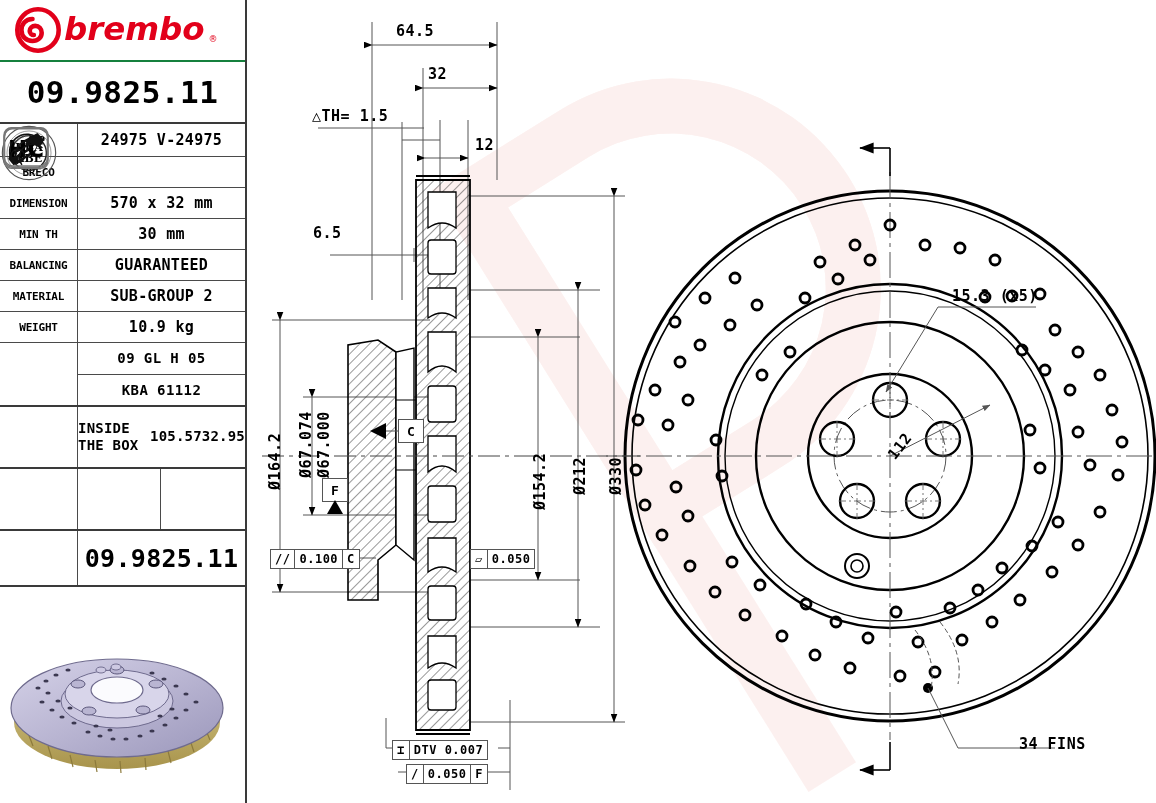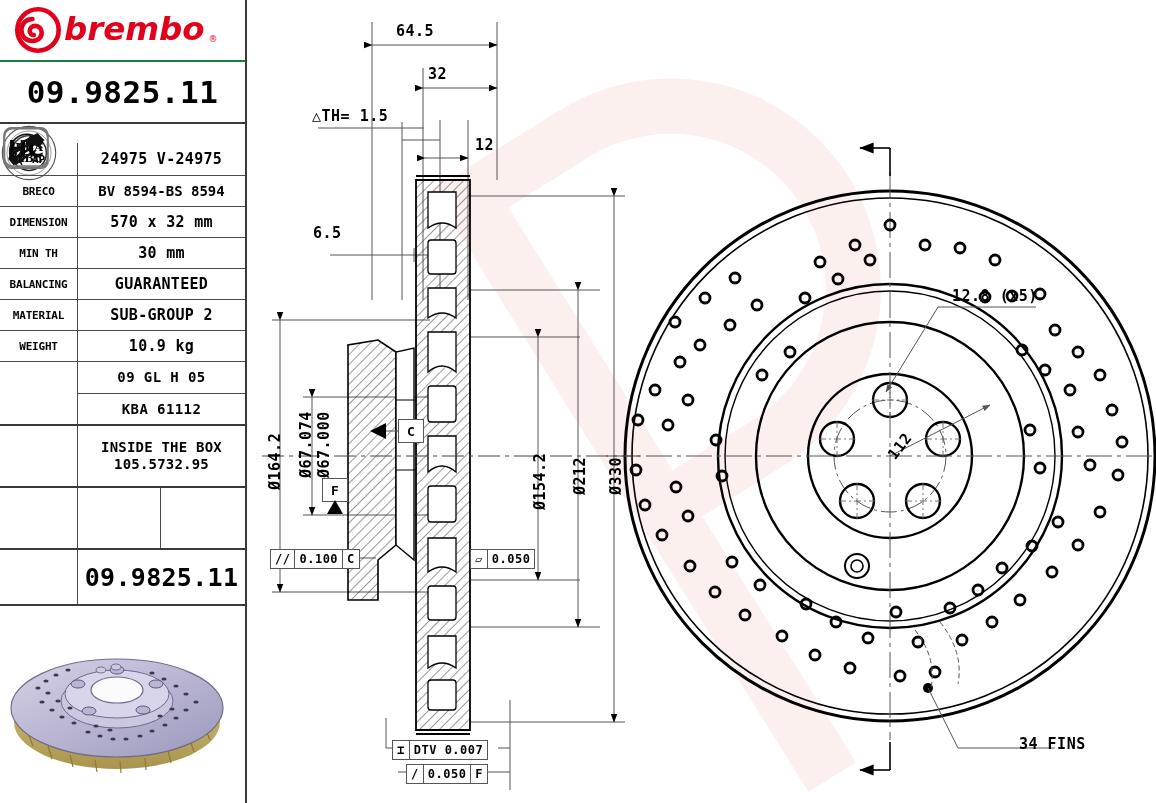"24975 V-24975" .r1 { margin-top: 19px -> none }
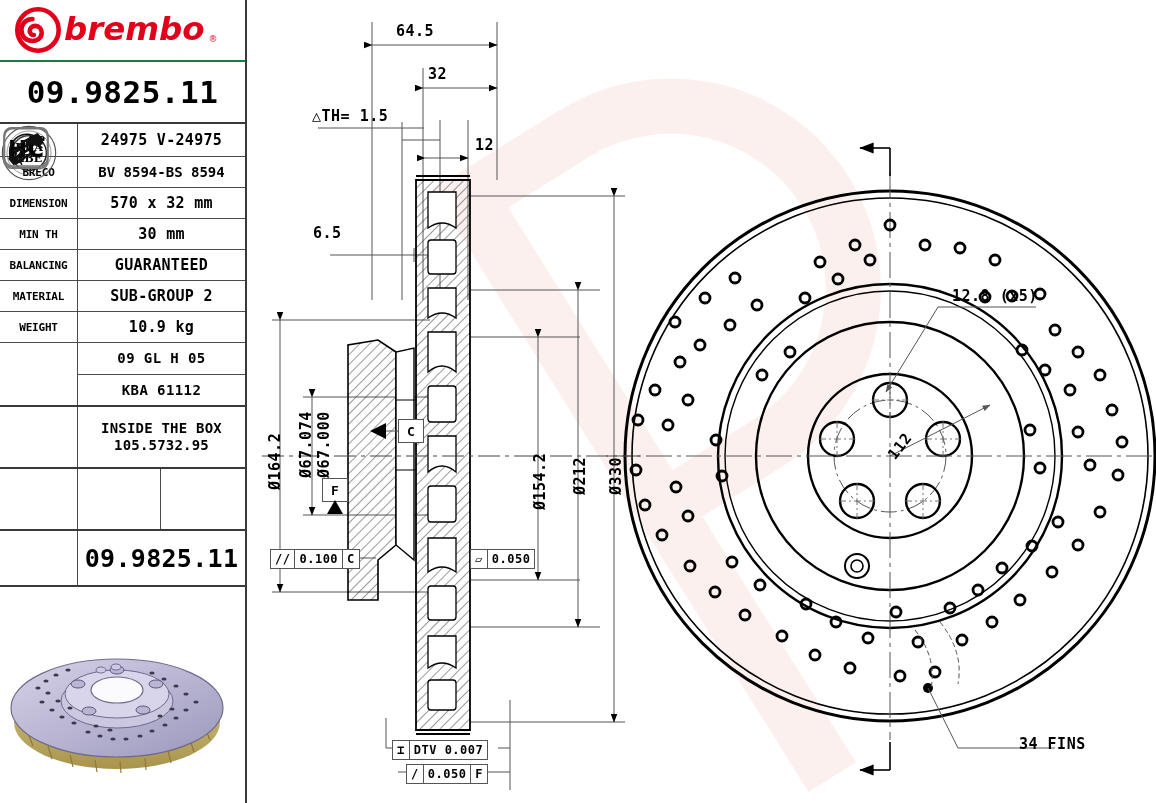"BV 8594-BS 8594" div.rv { html: <div>BV 8594-BS 8594</div> -> none }
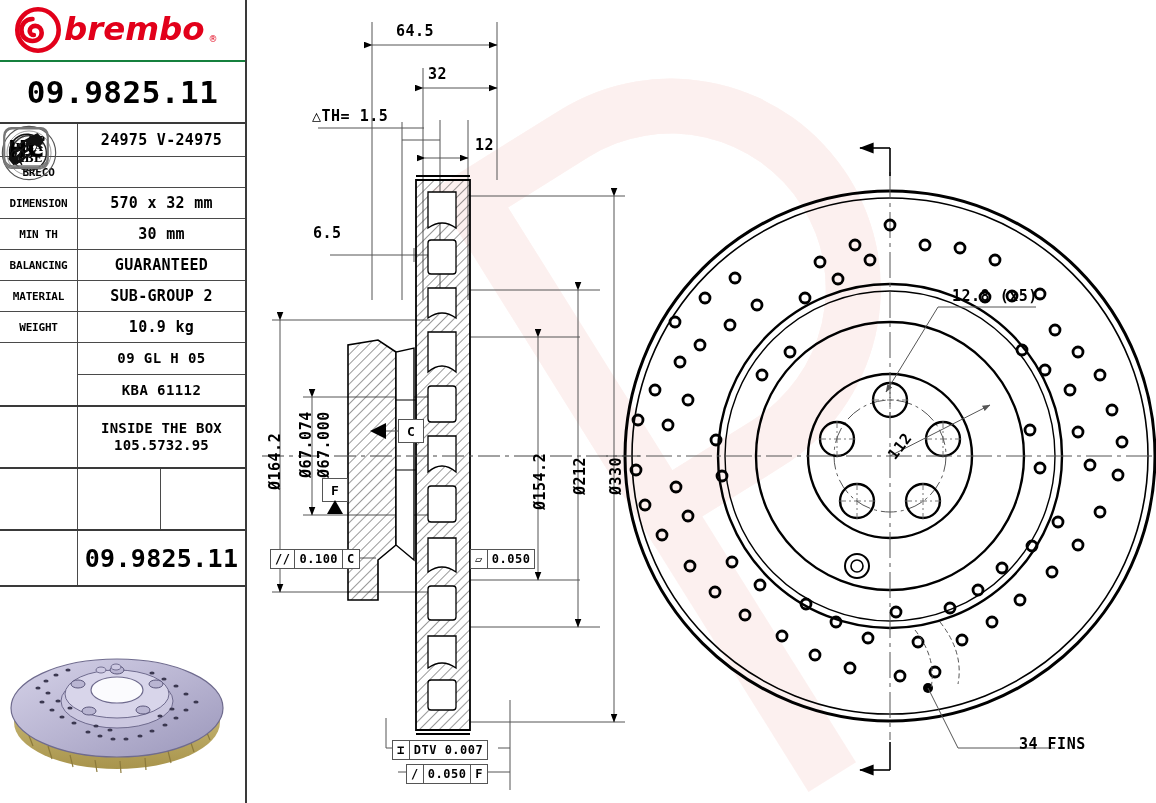"12.8 (x5)" div.lbl { text: 12.8 -> 15.3 }
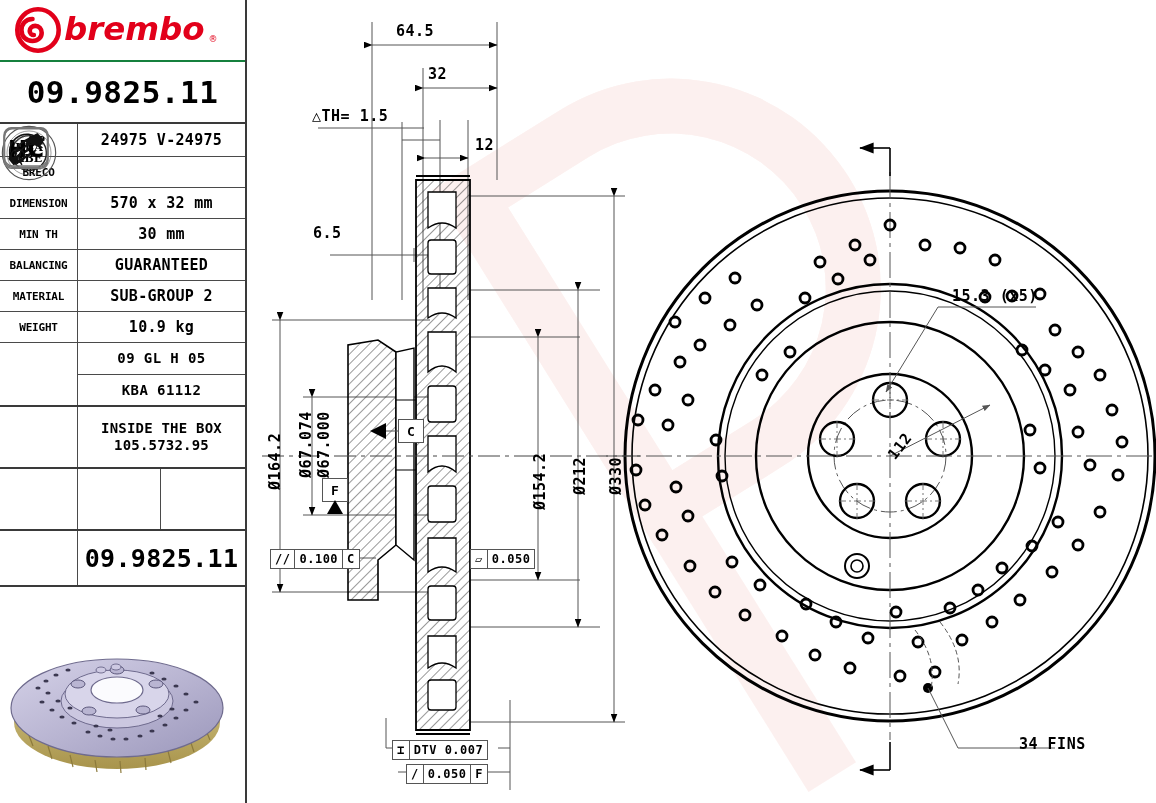"INSIDE THE BOX" .ibox .tx { flex-direction: column -> row }
